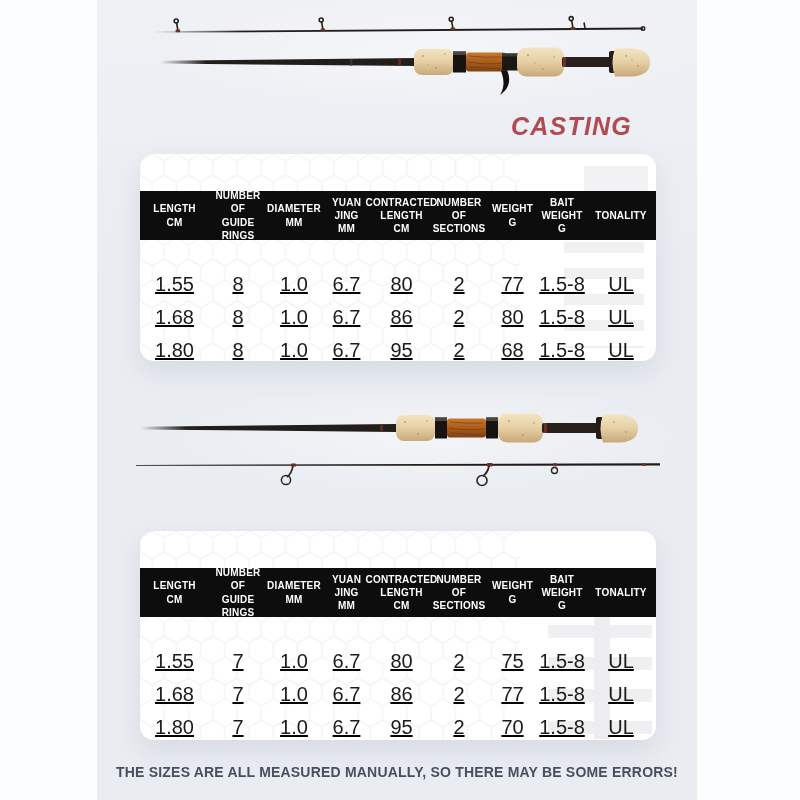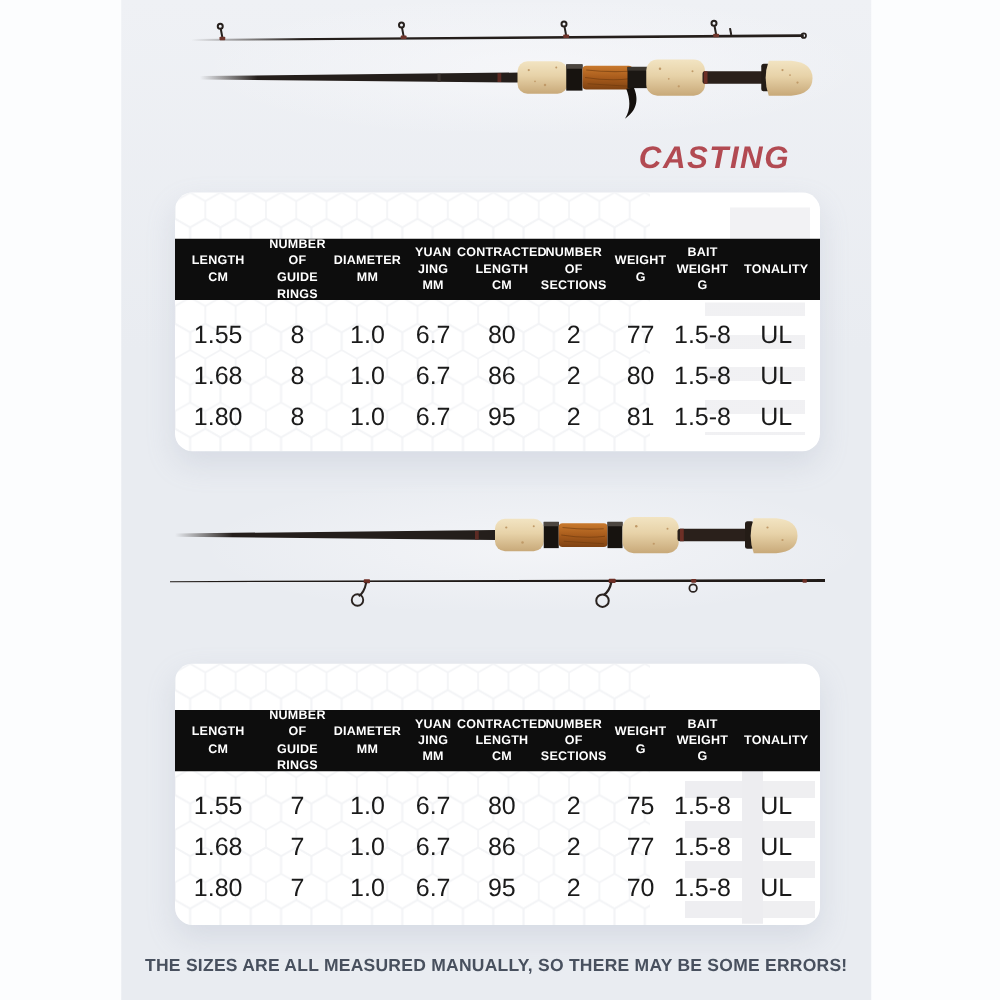"1.55" .tbody { padding-top: 12px -> 28px; text-decoration: none -> underline }
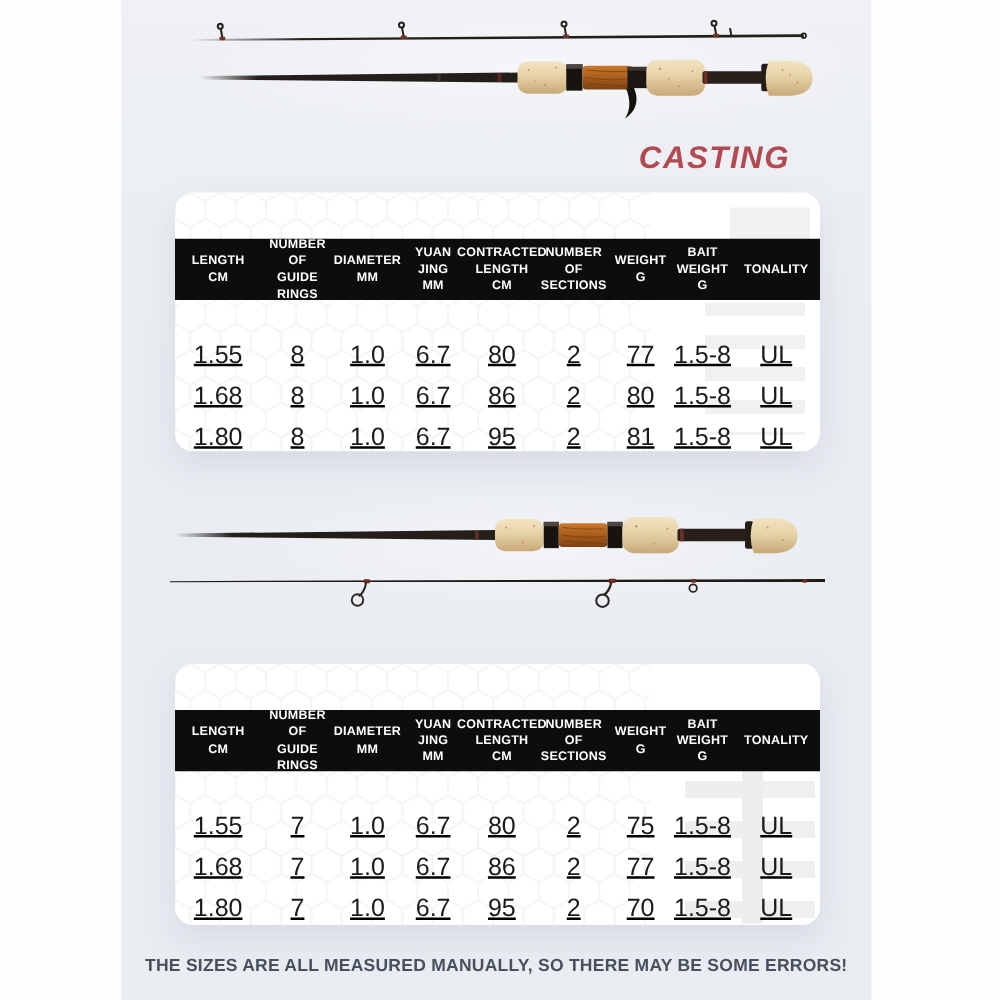"81" div.tcell { text: 81 -> 68 }
